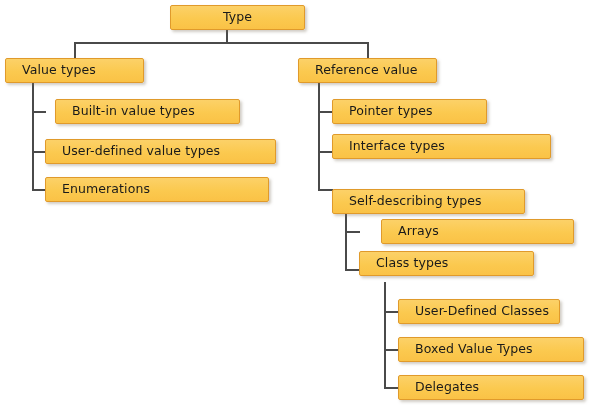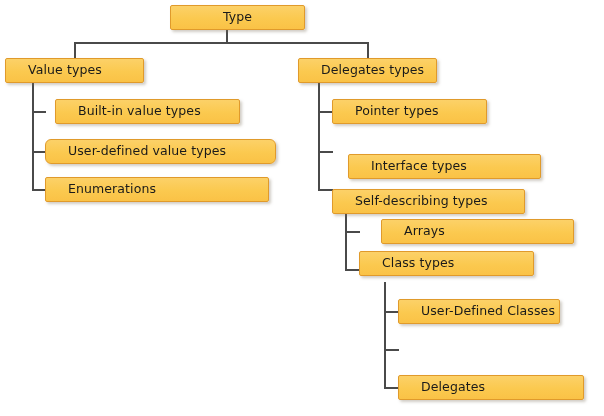"Value types" .node .label { padding-left: 22px -> 16px }
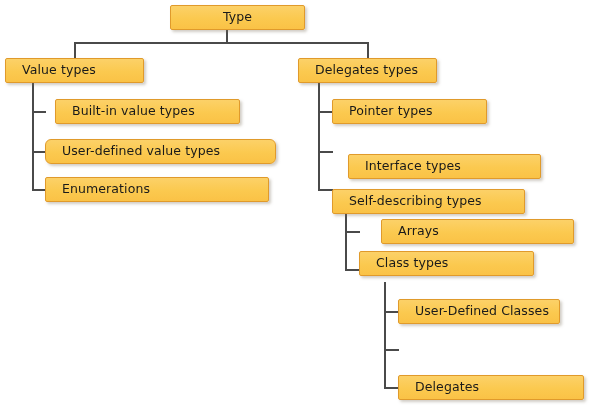"Delegates types" span.label { text: Delegates types -> Reference value }
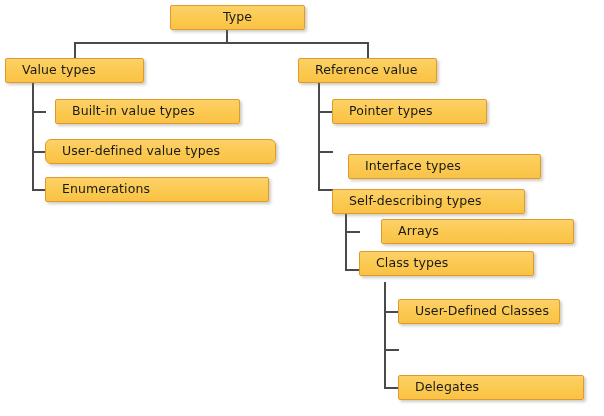"User-defined value types" div.node { border-radius: 6px -> none }
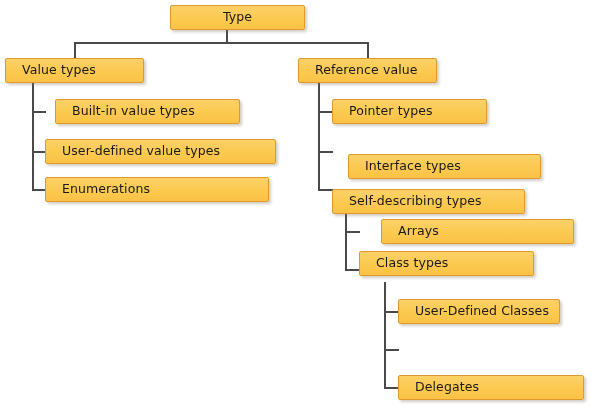"Interface types" div.node { margin-left: 16px -> none; top: 154px -> 134px; width: 193px -> 219px }
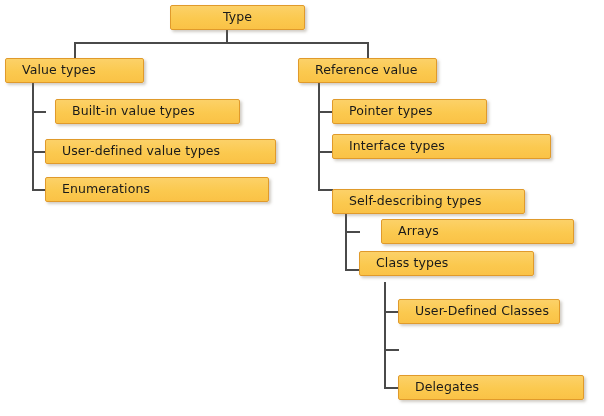"Boxed Value Types" div.node { html: none -> <div> <span>Boxed Value Types</span> </div> }
